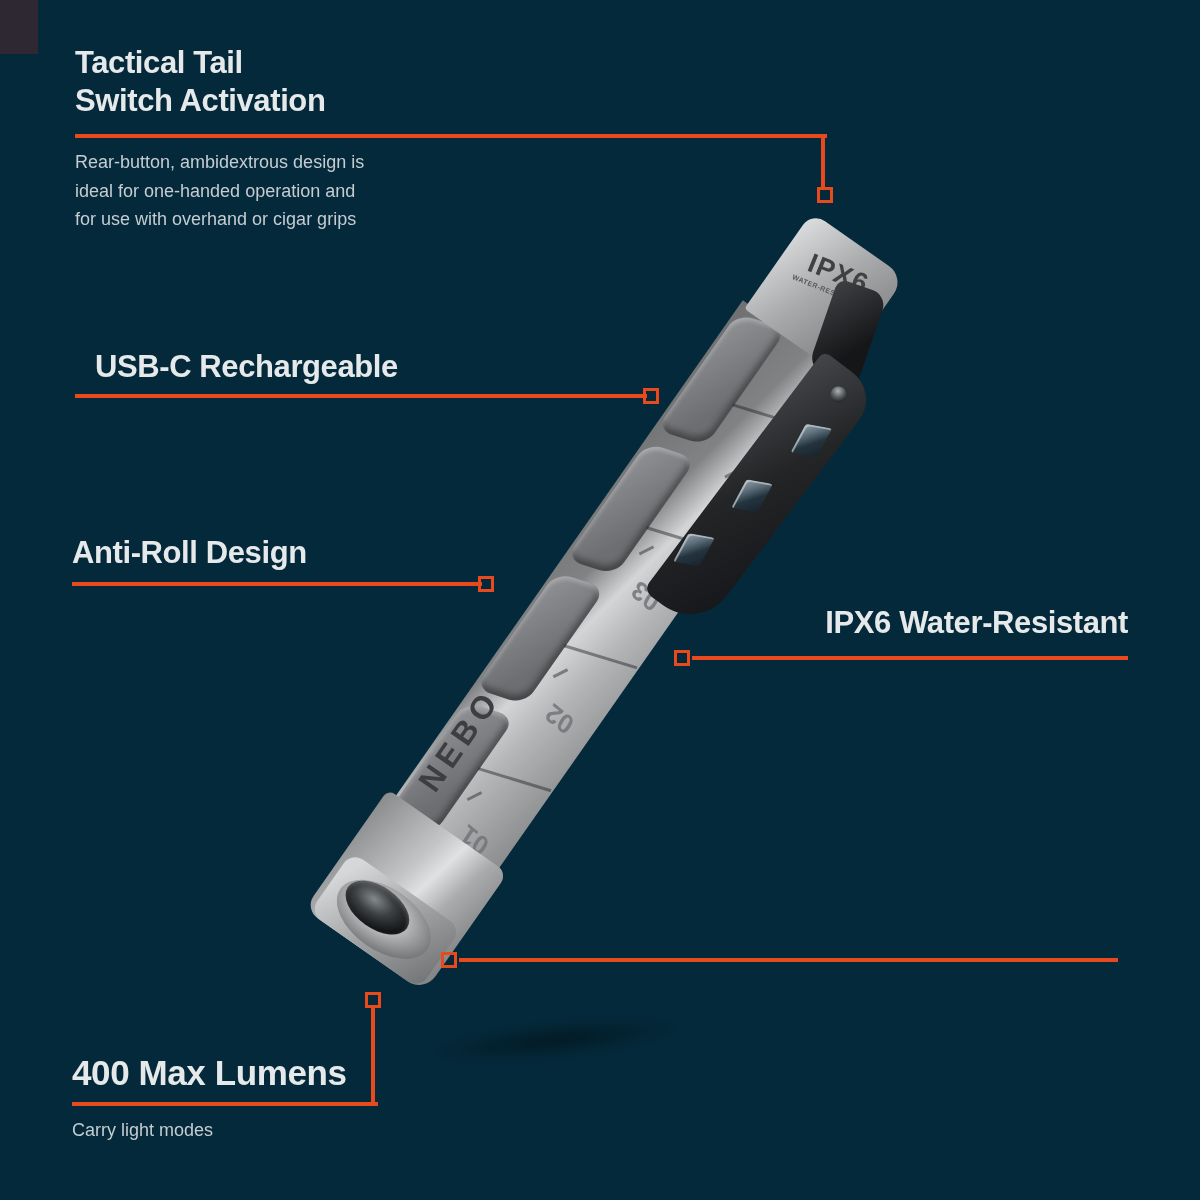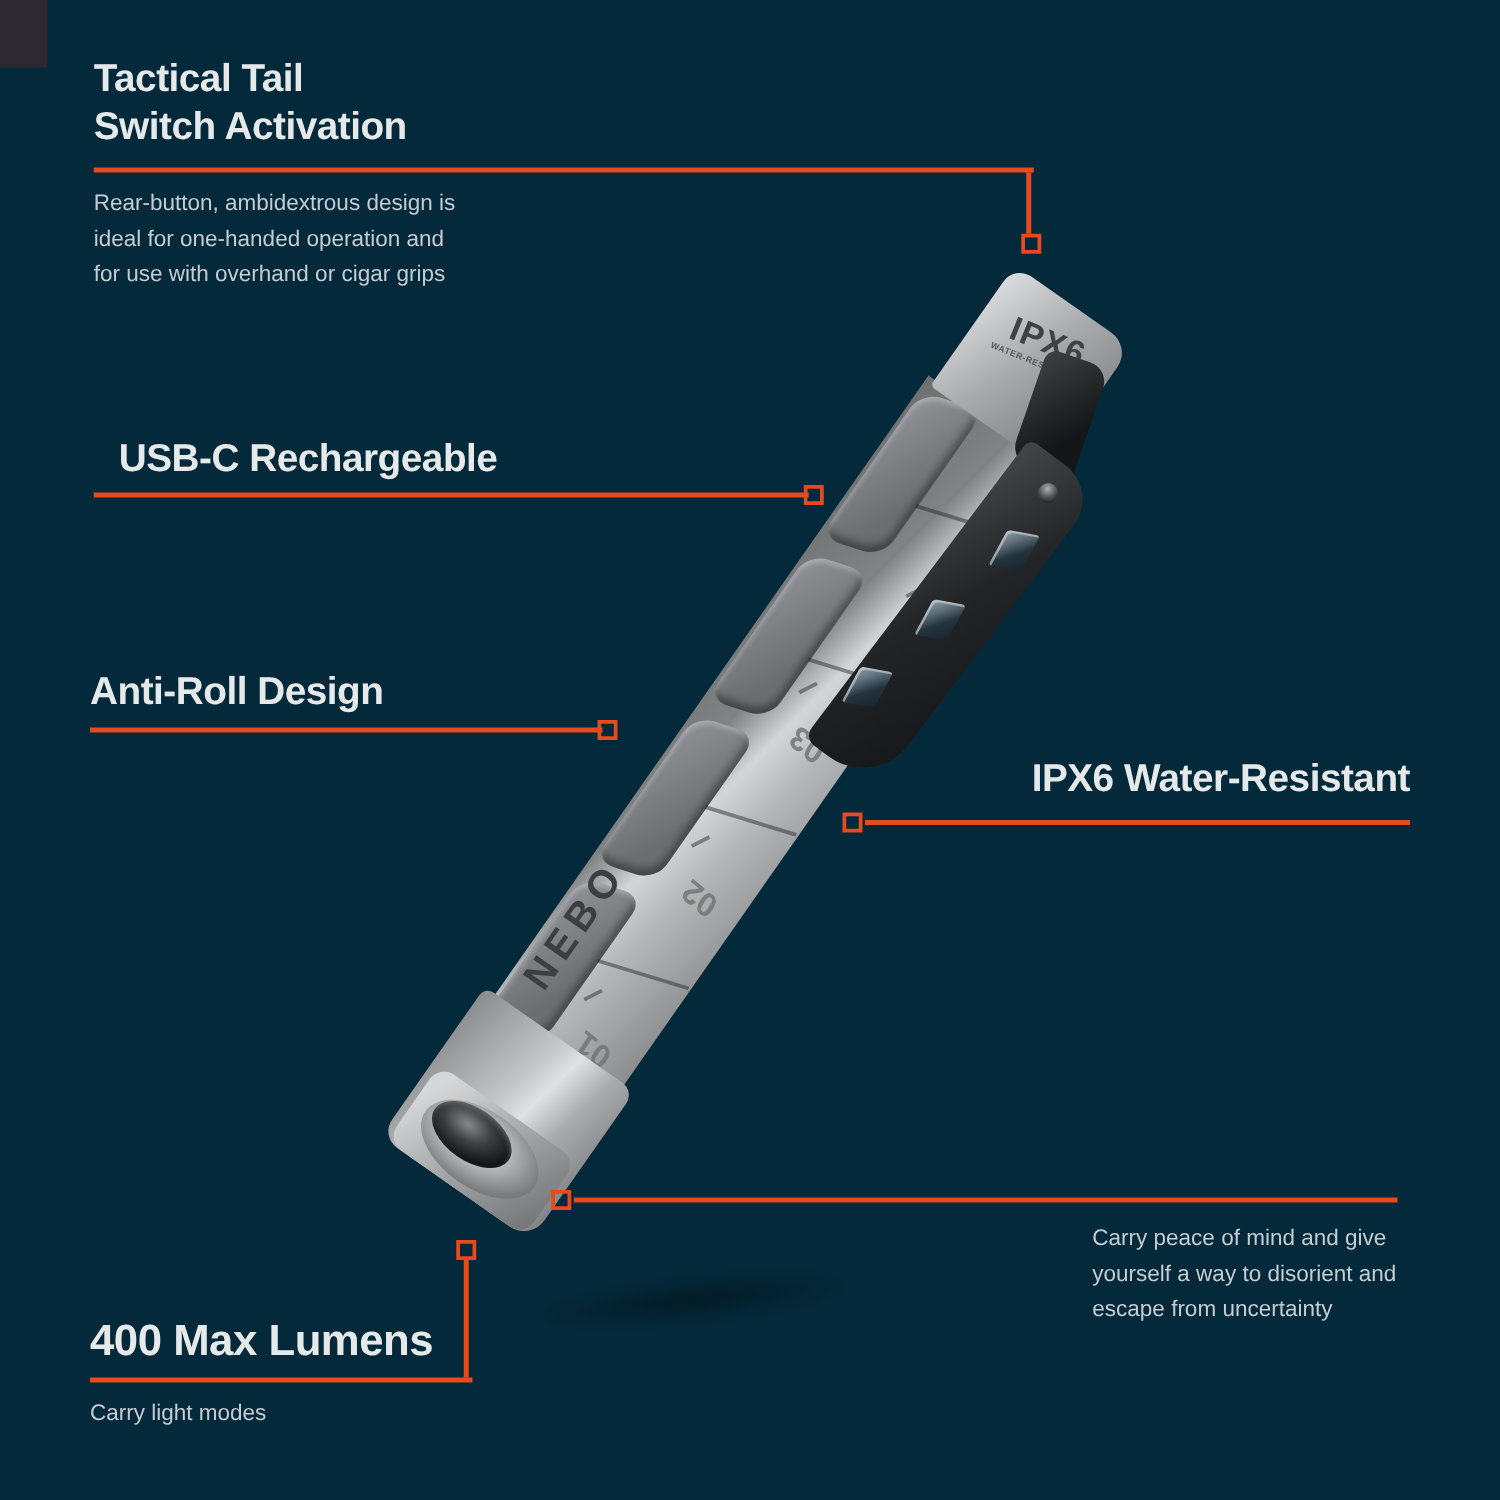"IPX6 Water-Resistant" .ra { text-align: none -> right }
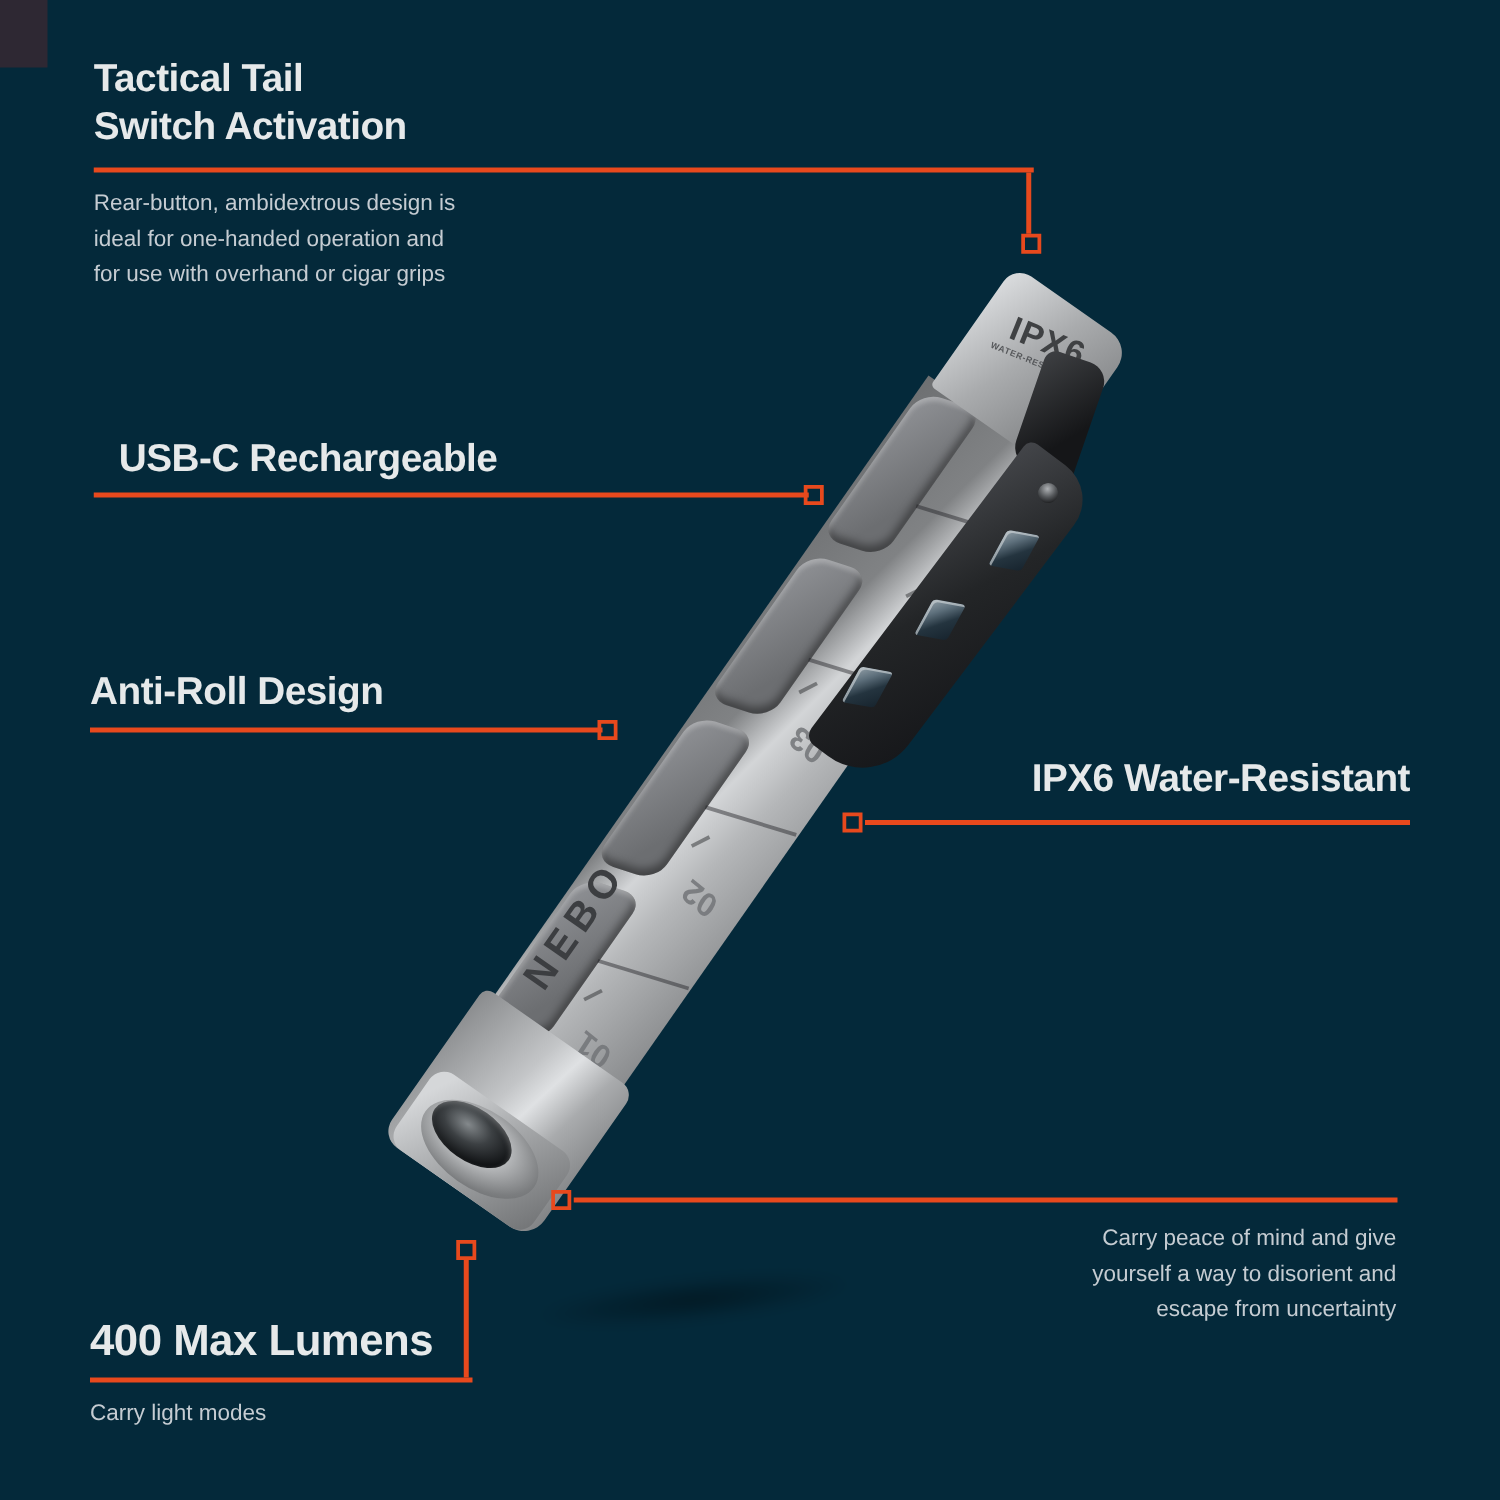"Carry peace of mind and" p.hb { html: <p>Carry peace of mind and give yourself a way to disorient and escape from uncertainty</p> -> none }
